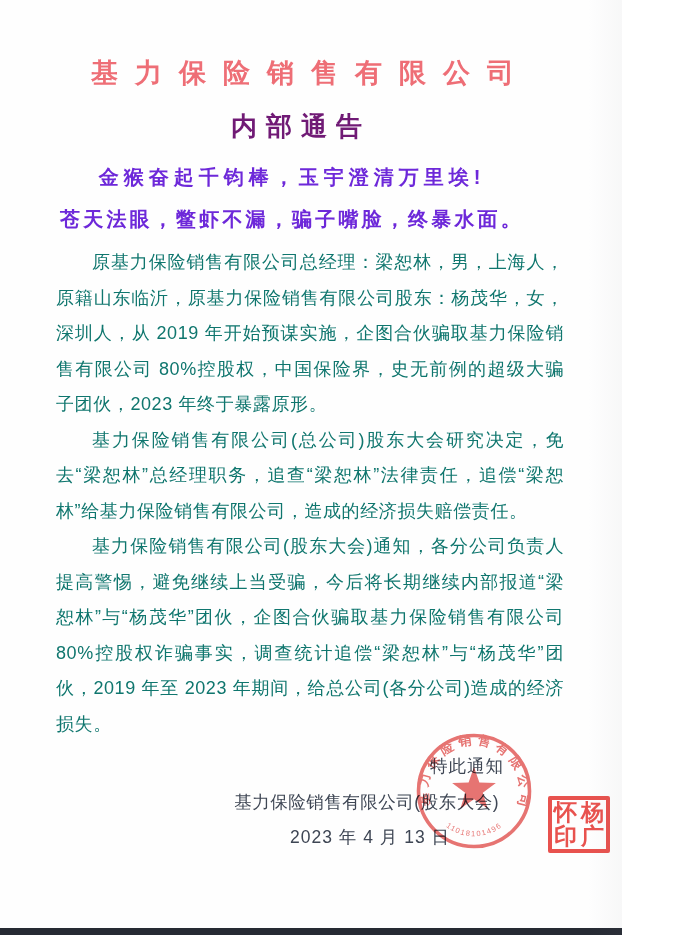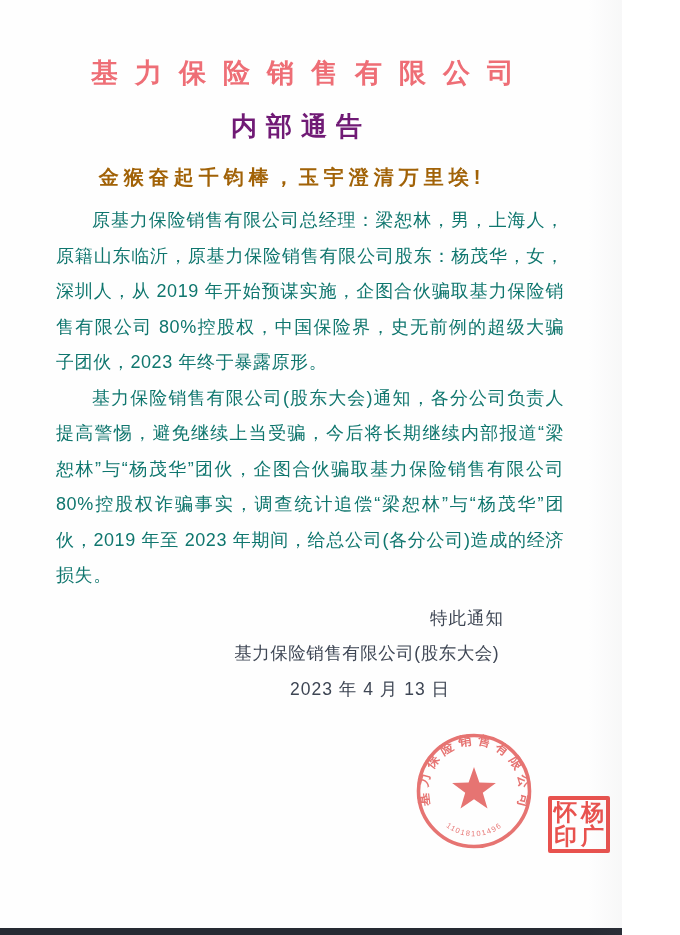"金猴奋起千钧棒，玉宇澄清万里埃!" .slogan { color: #a16207 -> #6d28d9 }
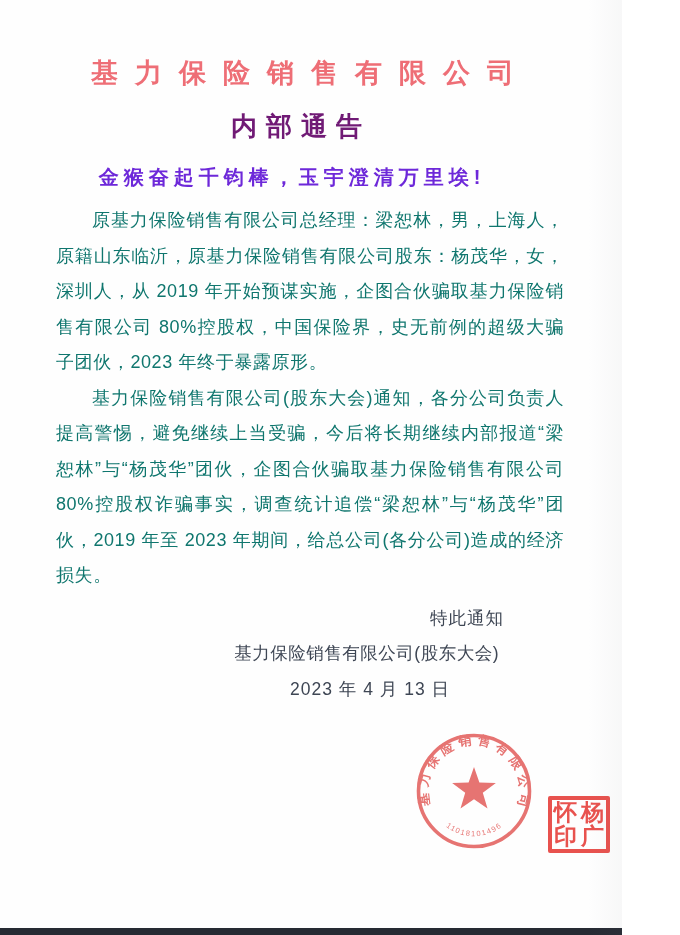"苍天法眼，鳖虾不漏，骗子嘴脸，终暴水面。" div.slogan { html: none -> <div>苍天法眼，鳖虾不漏，骗子嘴脸，终暴水面。</div> }
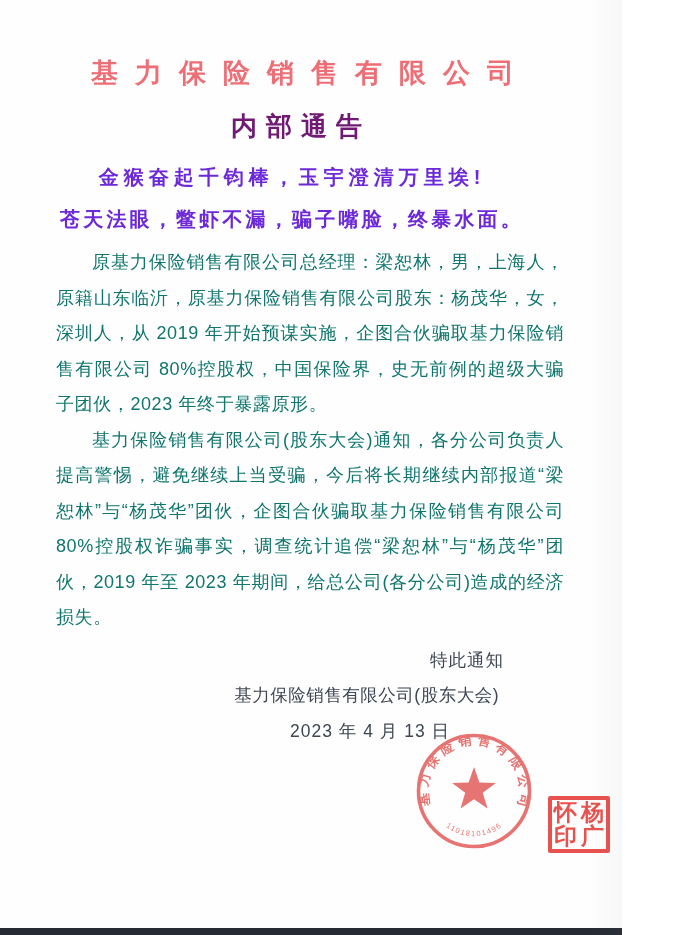"基力保险销售有限公司(总公司)股东大会研究决定，免去“梁恕林”总经理职务，追查“" p { html: none -> <p>基力保险销售有限公司(总公司)股东大会研究决定，免去“梁恕林”总经理职务，追查“梁恕林”法律责任，追偿“梁恕林”给基力保险销售有限公司，造成的经济损失赔偿责任。</p> }
